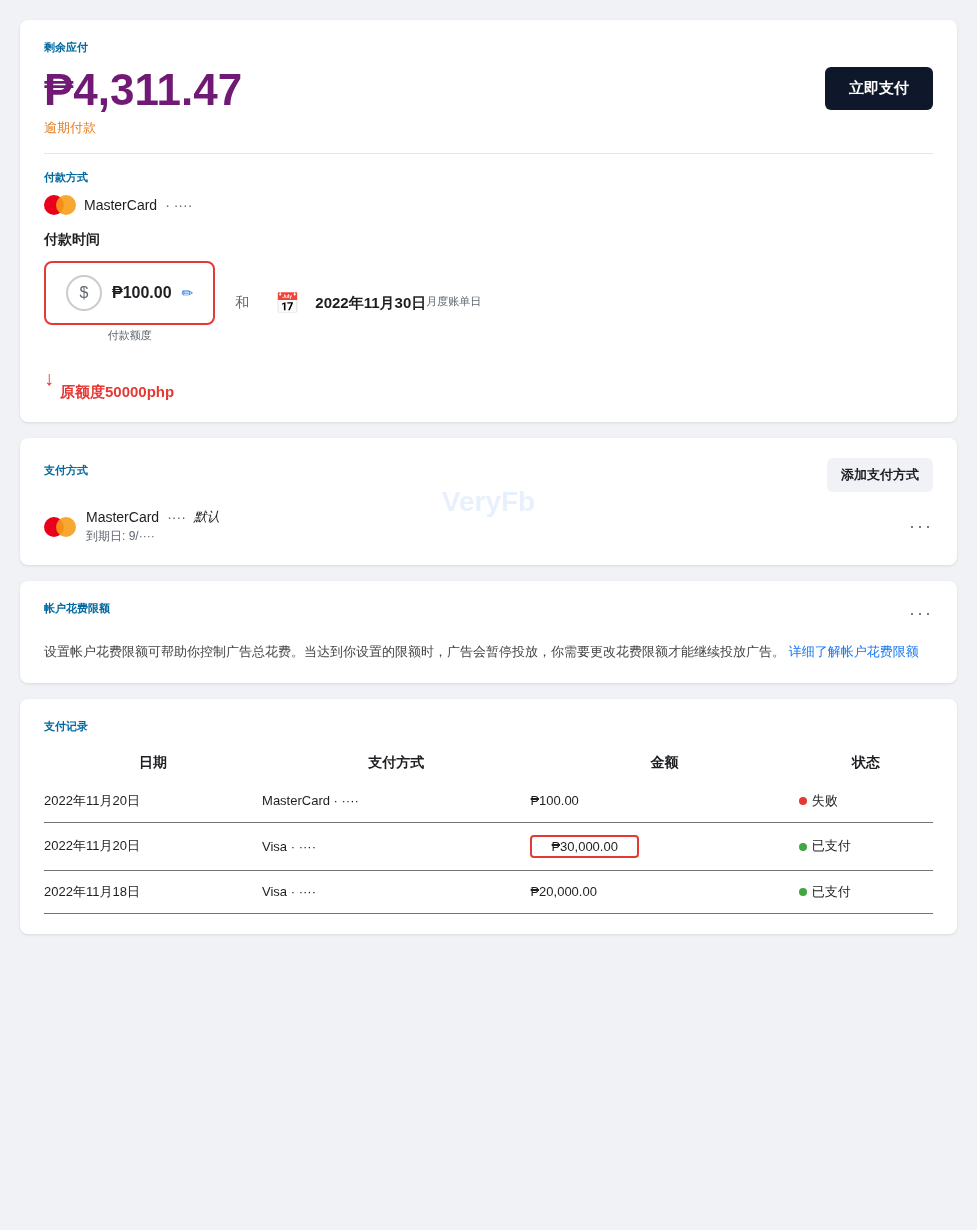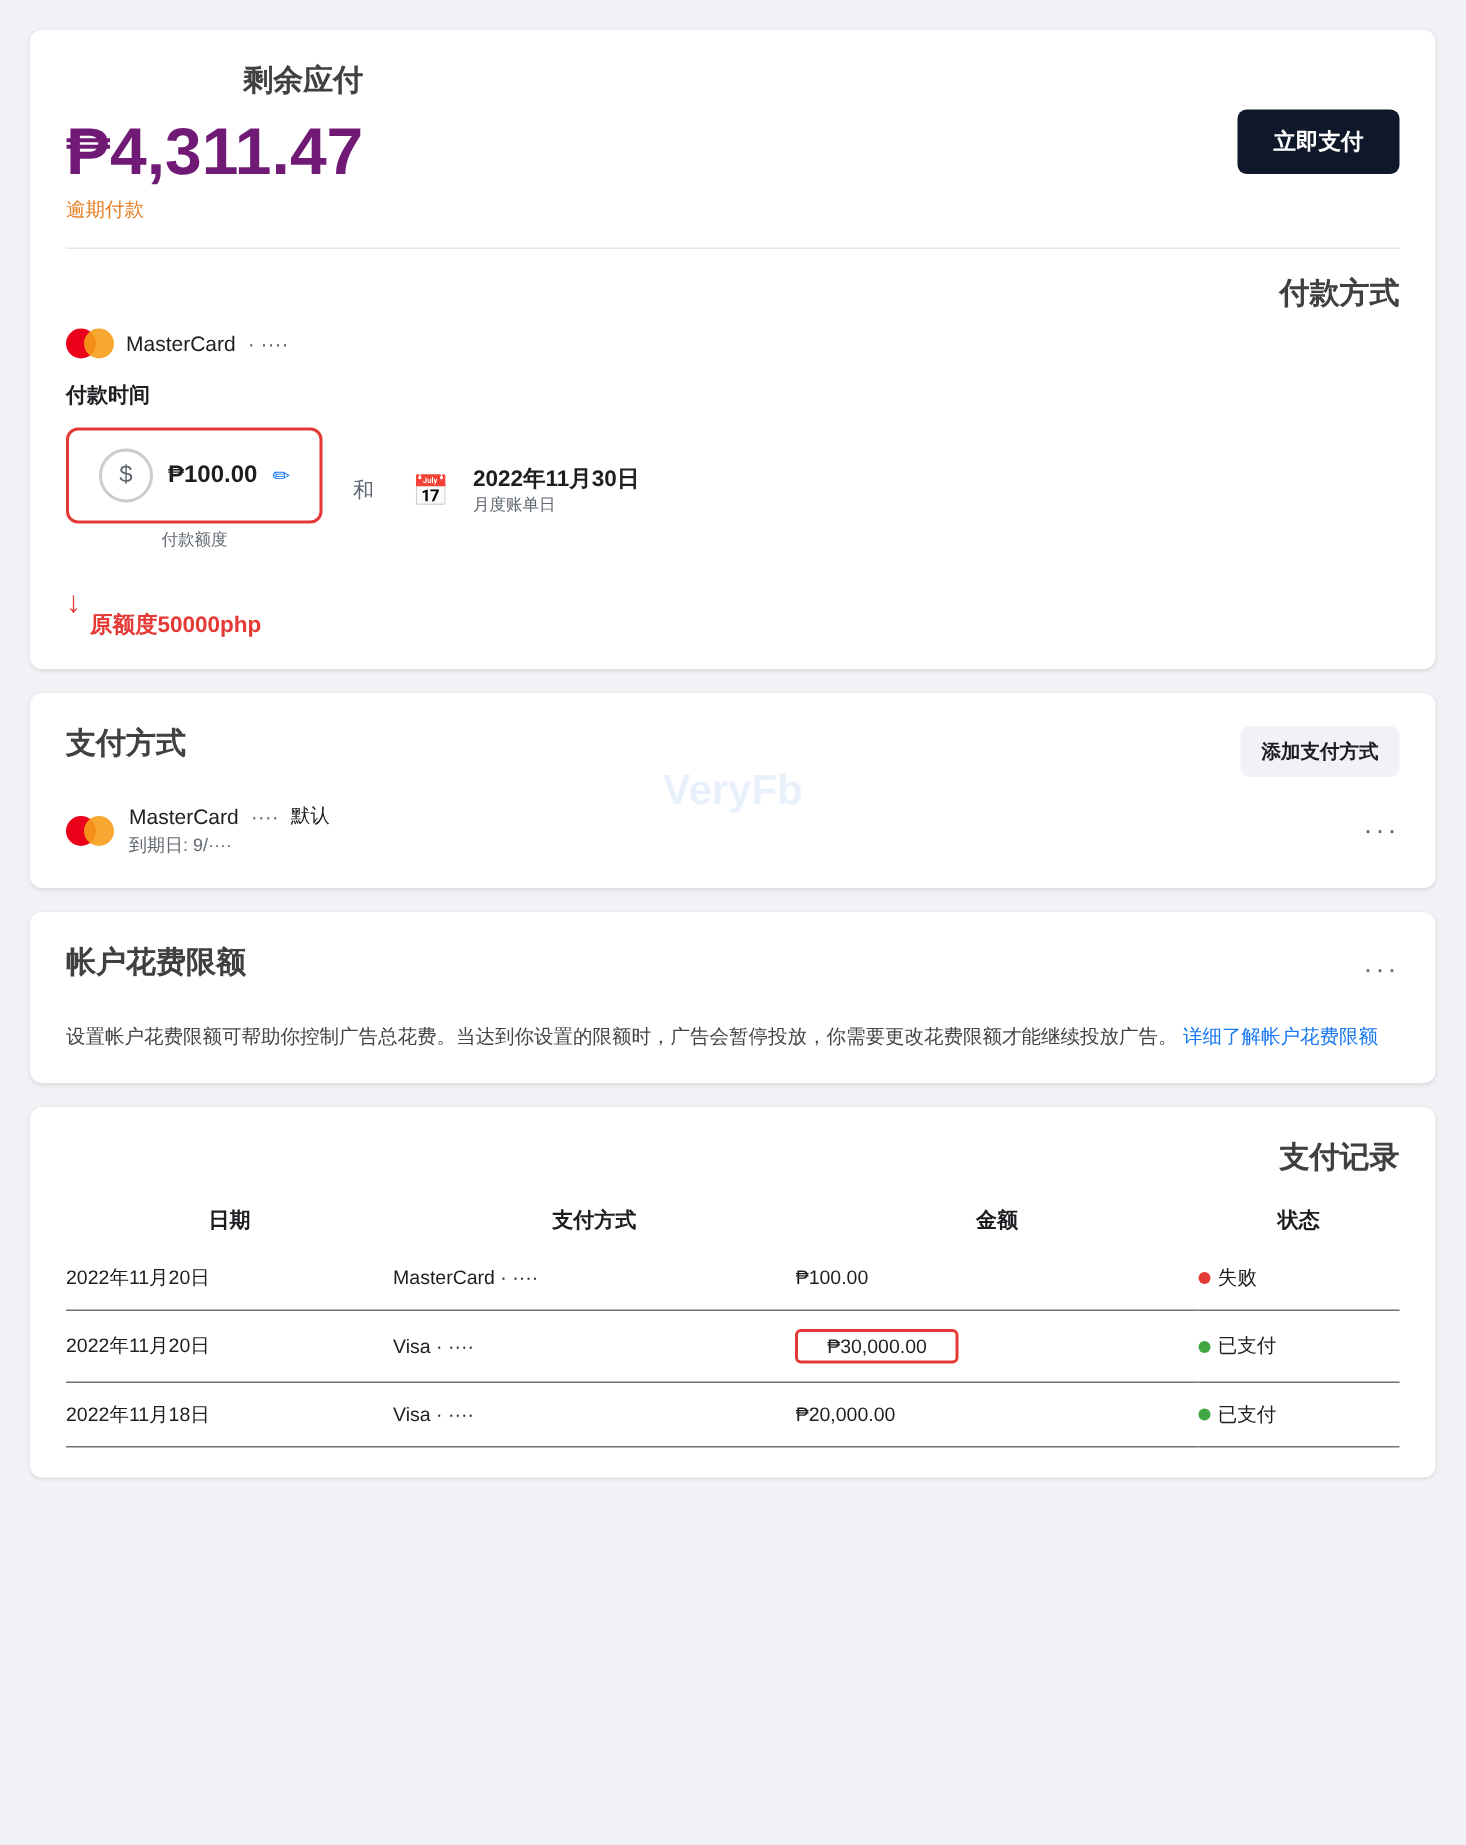"剩余应付" .section-title { color: #404040 -> #0369a1; font-size: 20px -> 11px; text-align: right -> none }
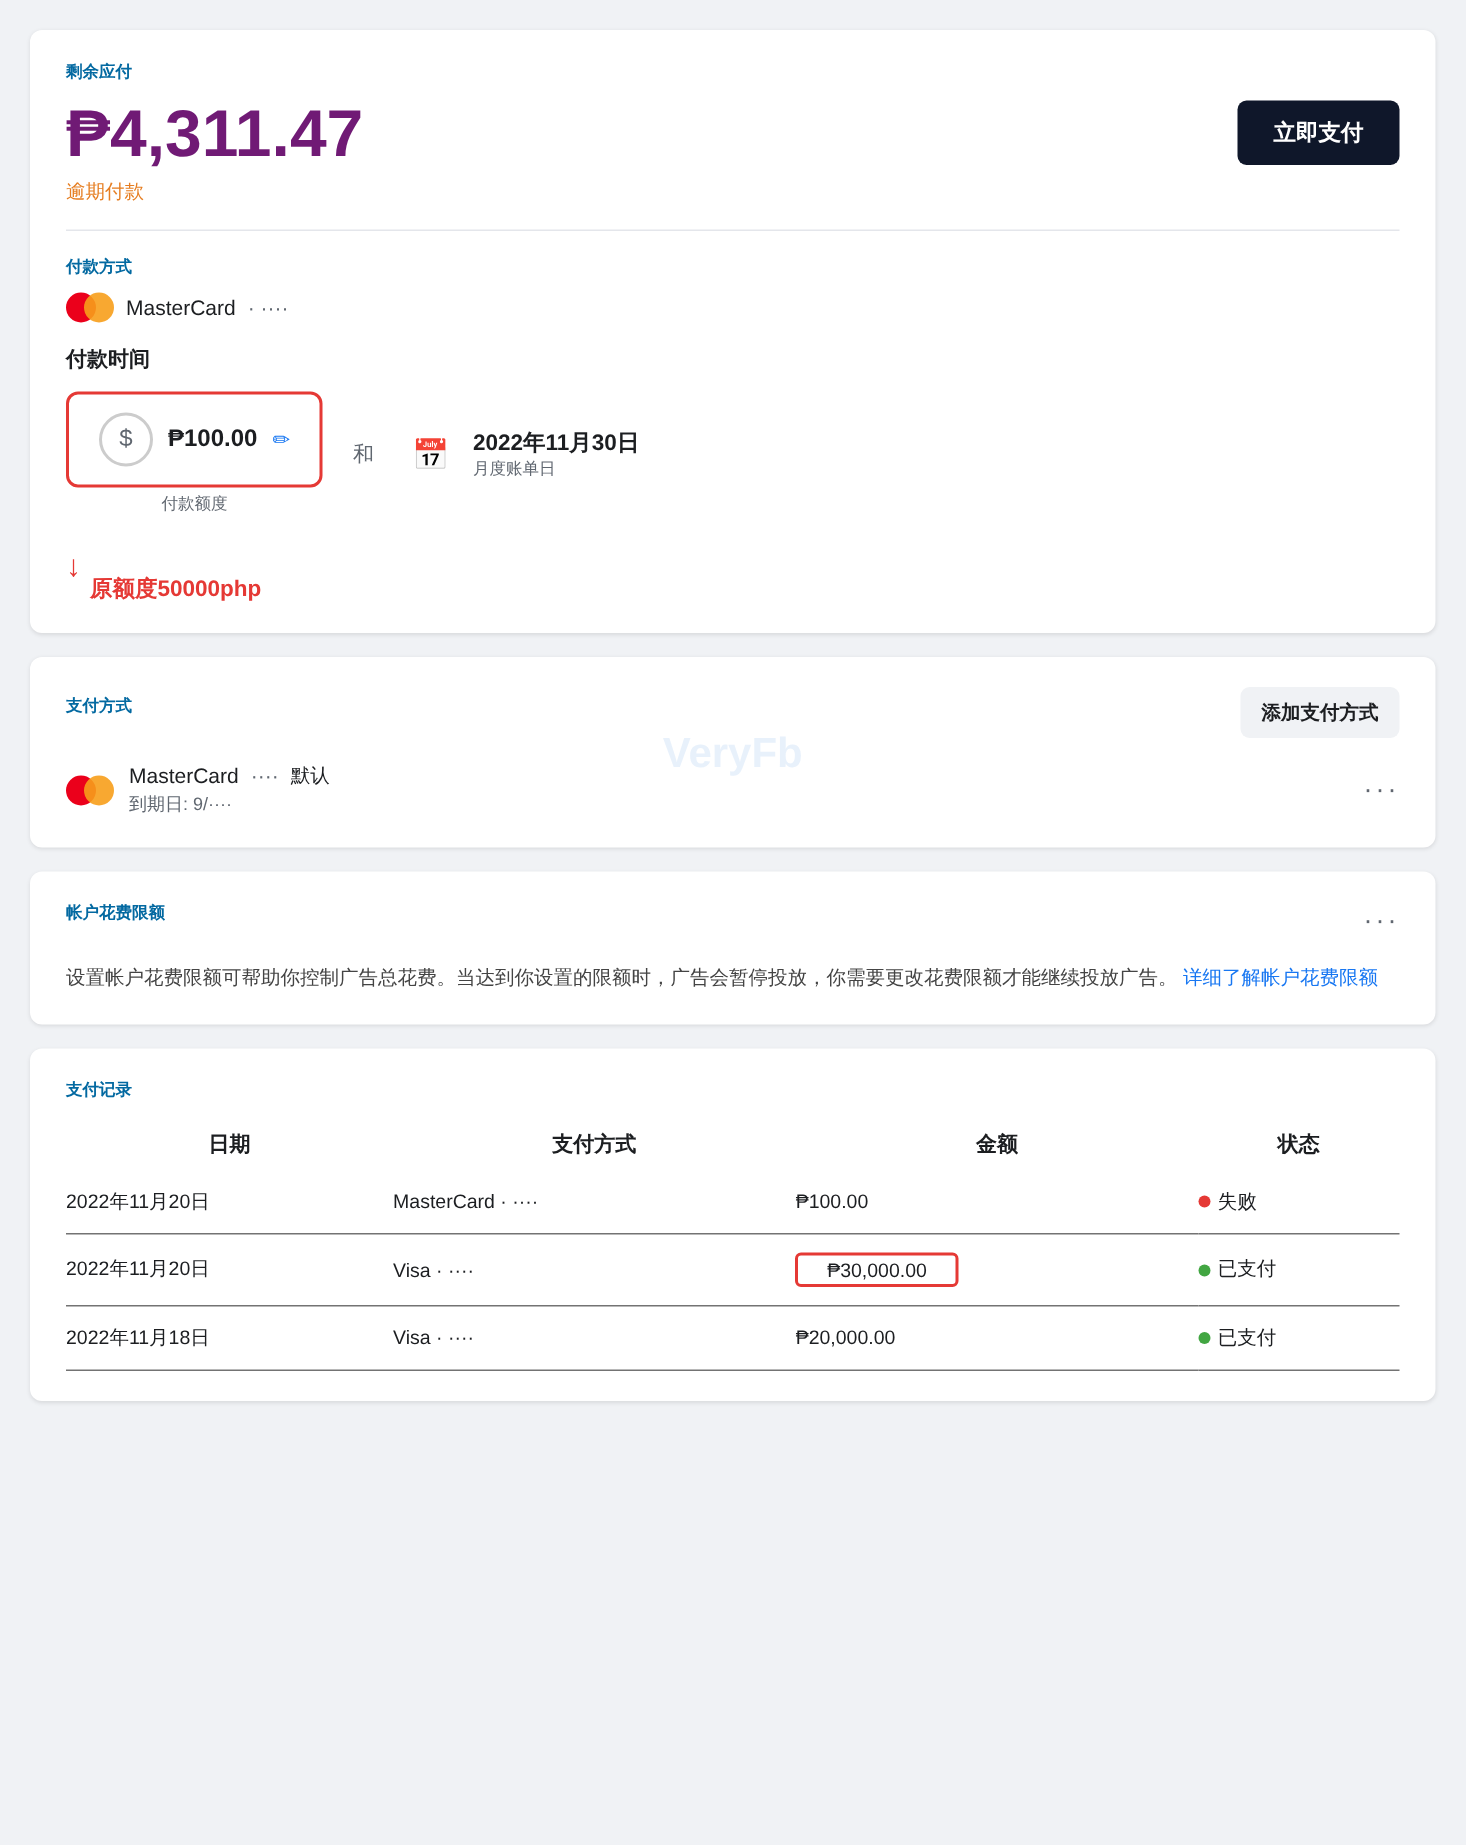"2022年11月30日" .calendar-info { flex-direction: column -> row }
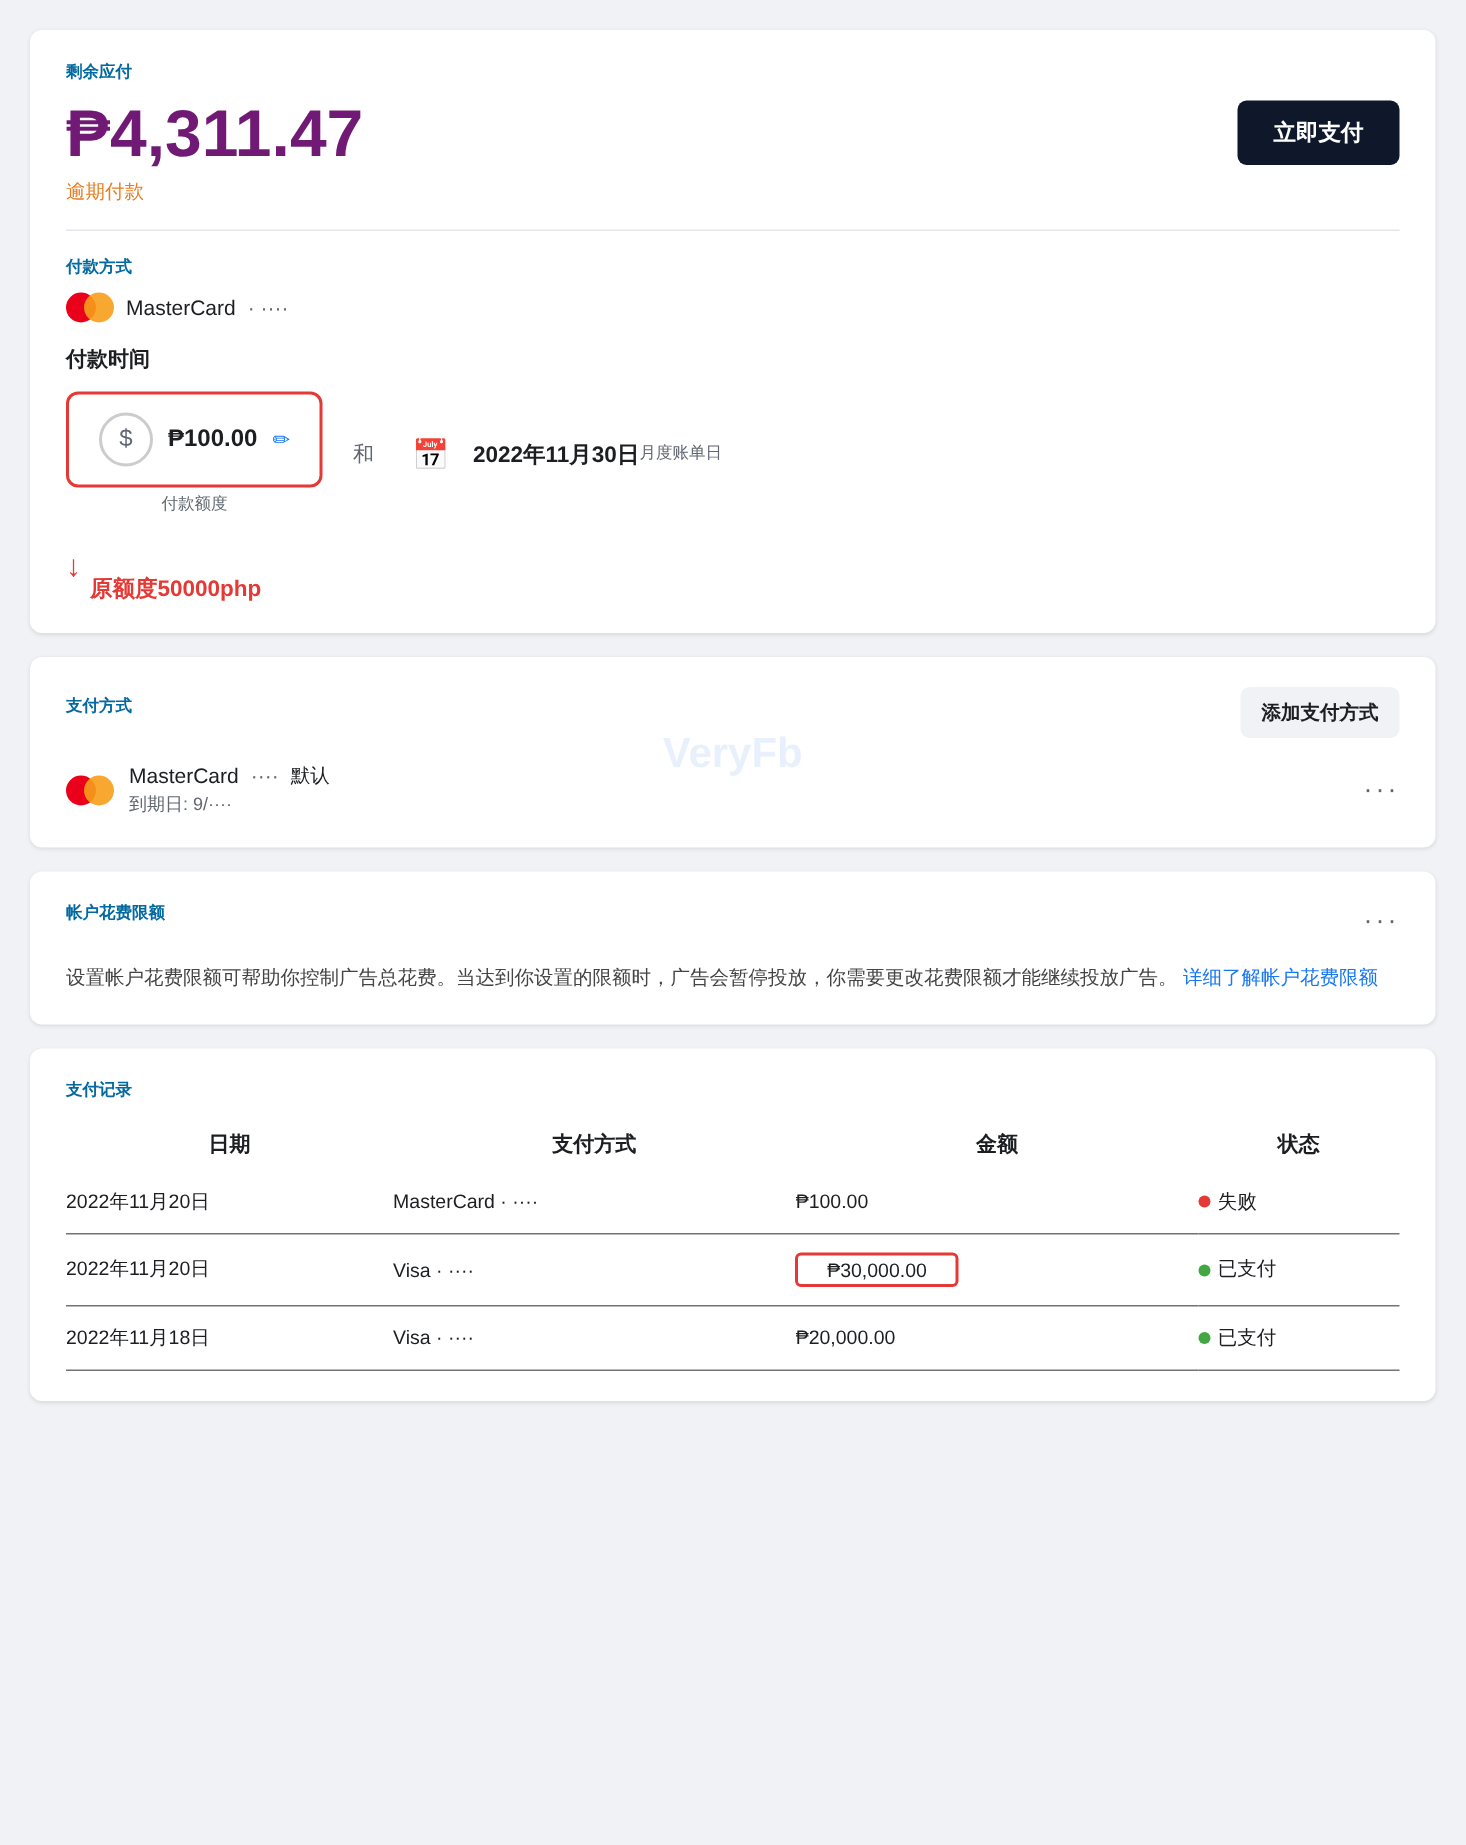"默认" .default-badge { font-style: none -> italic }
